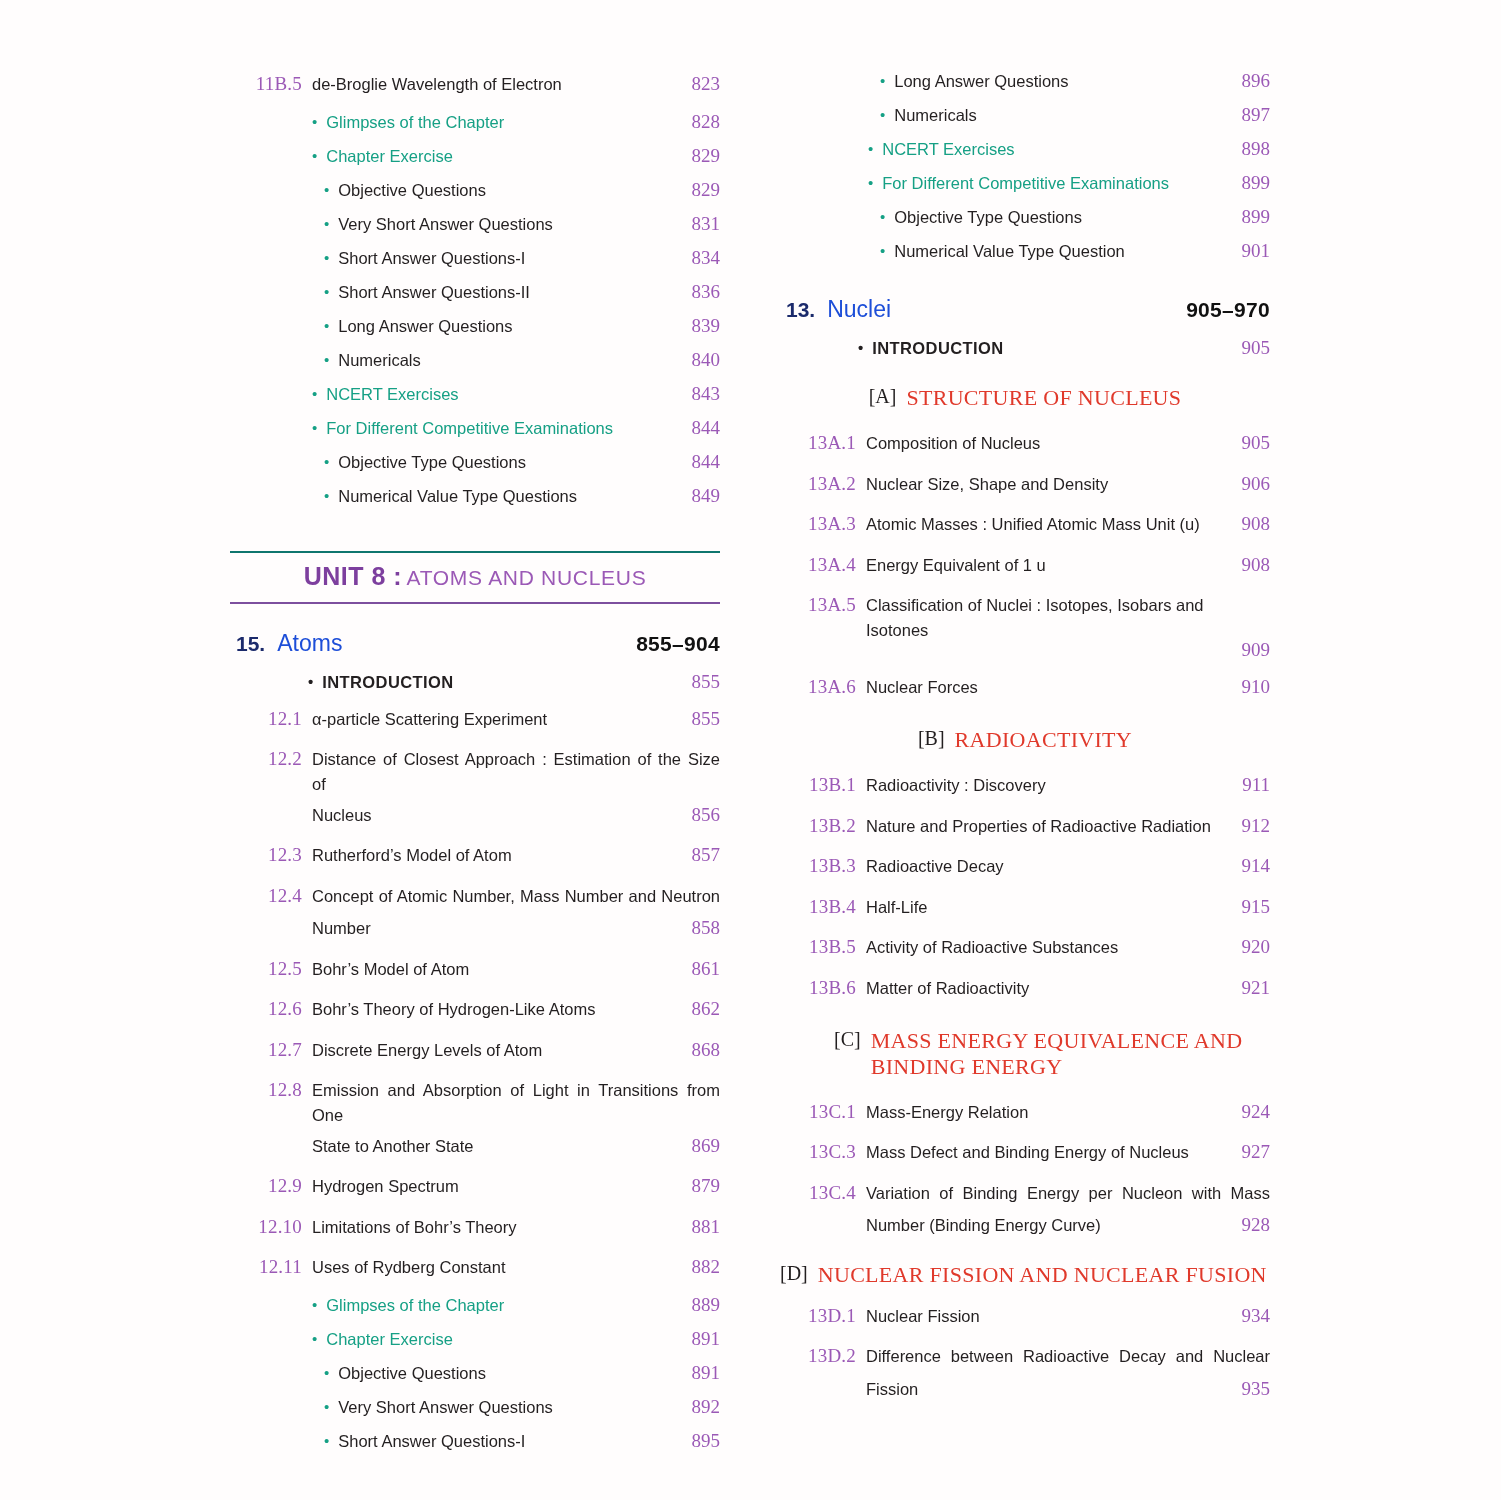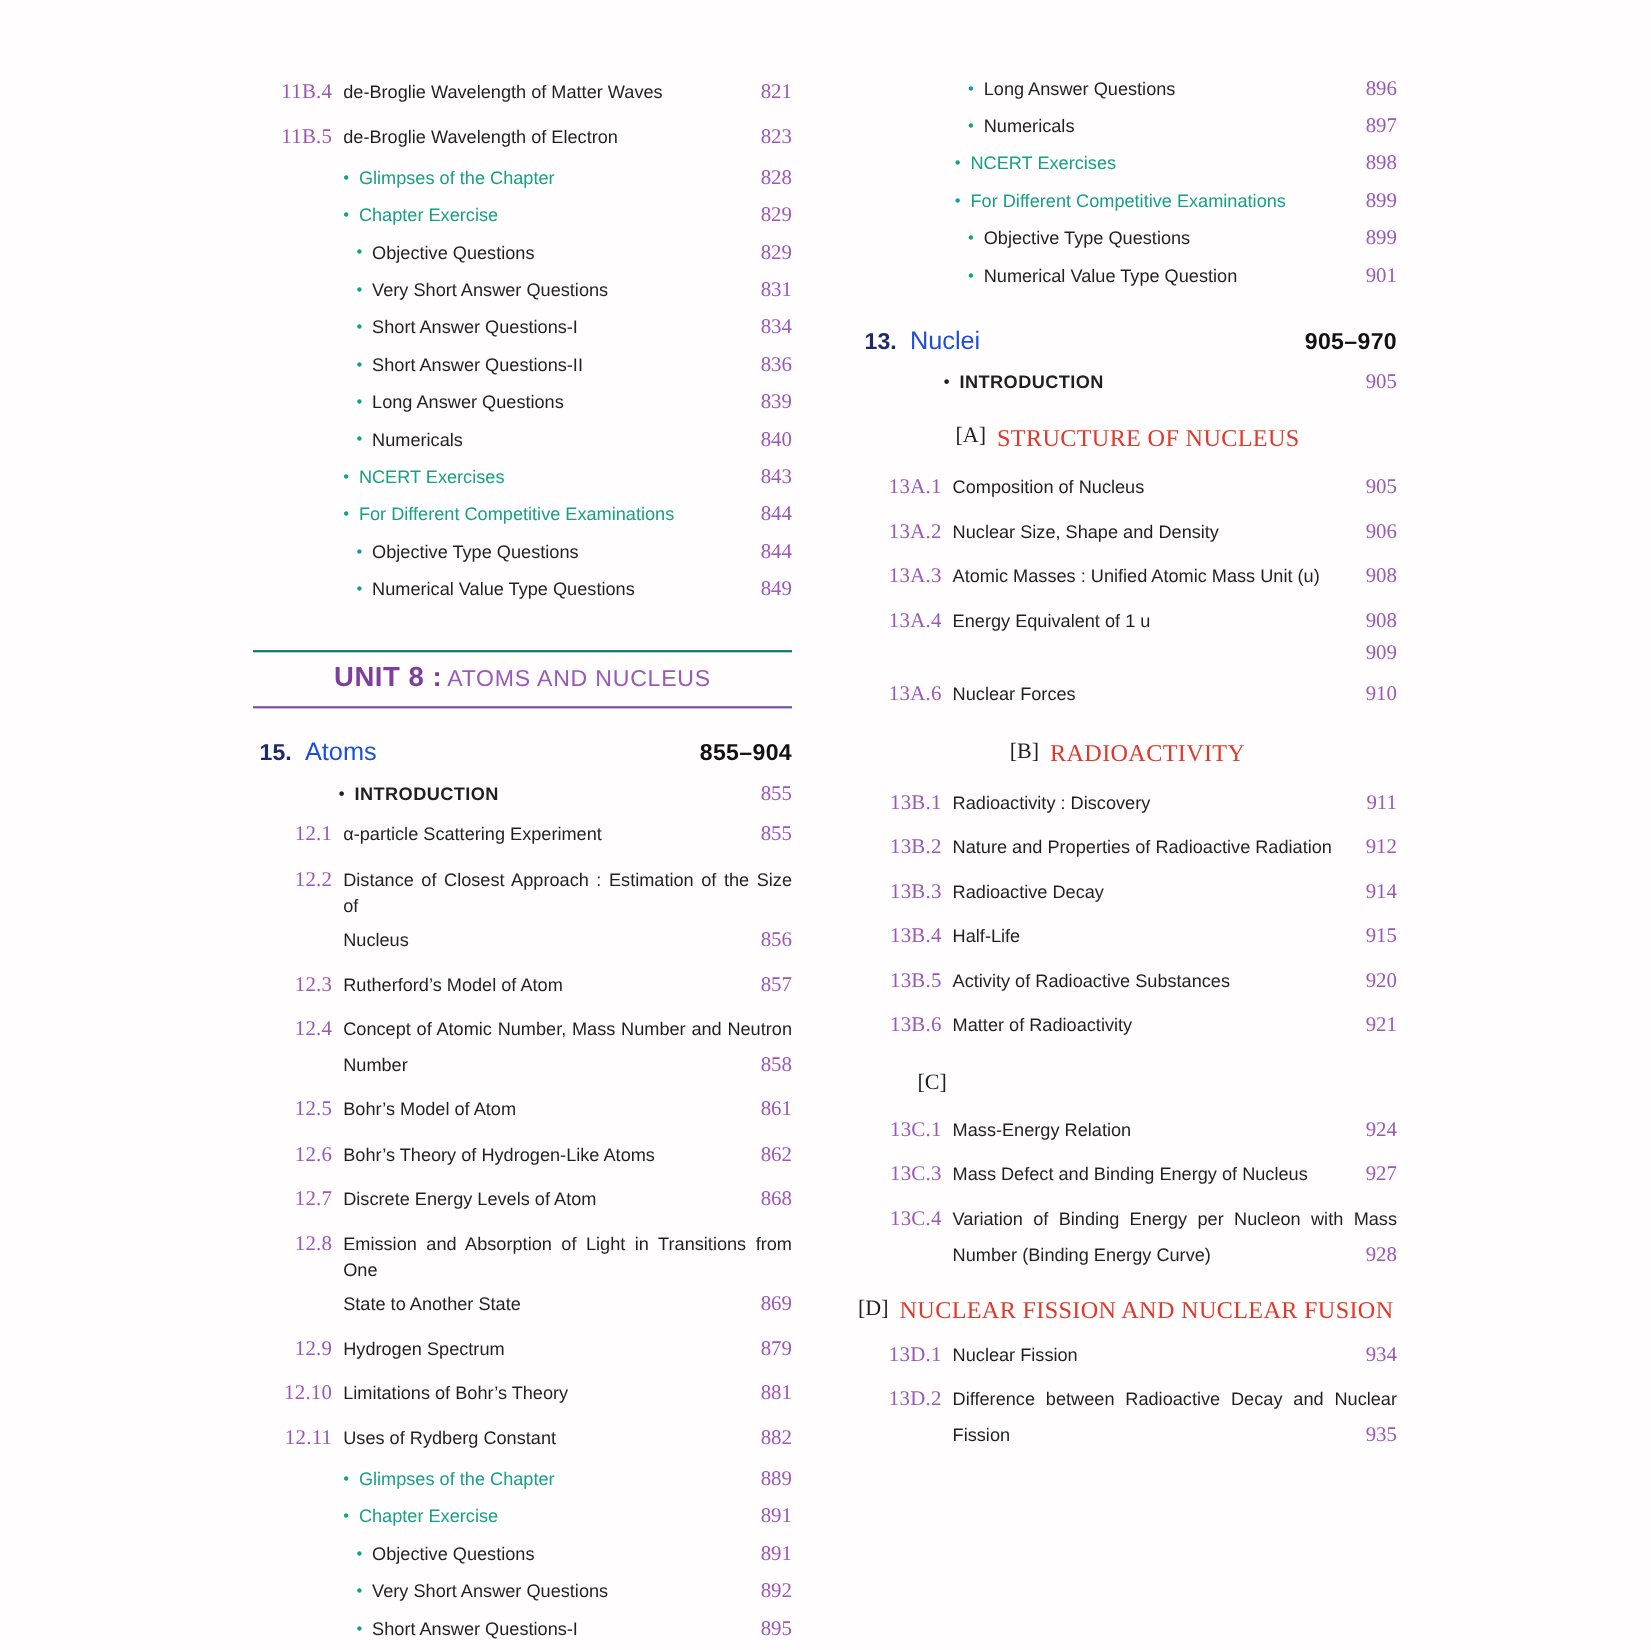"11B.4" div.row { html: <div> <span>11B.4</span> <span>de-Broglie Wavelength of Matter Waves</span> <span>821</span> </div> -> none }
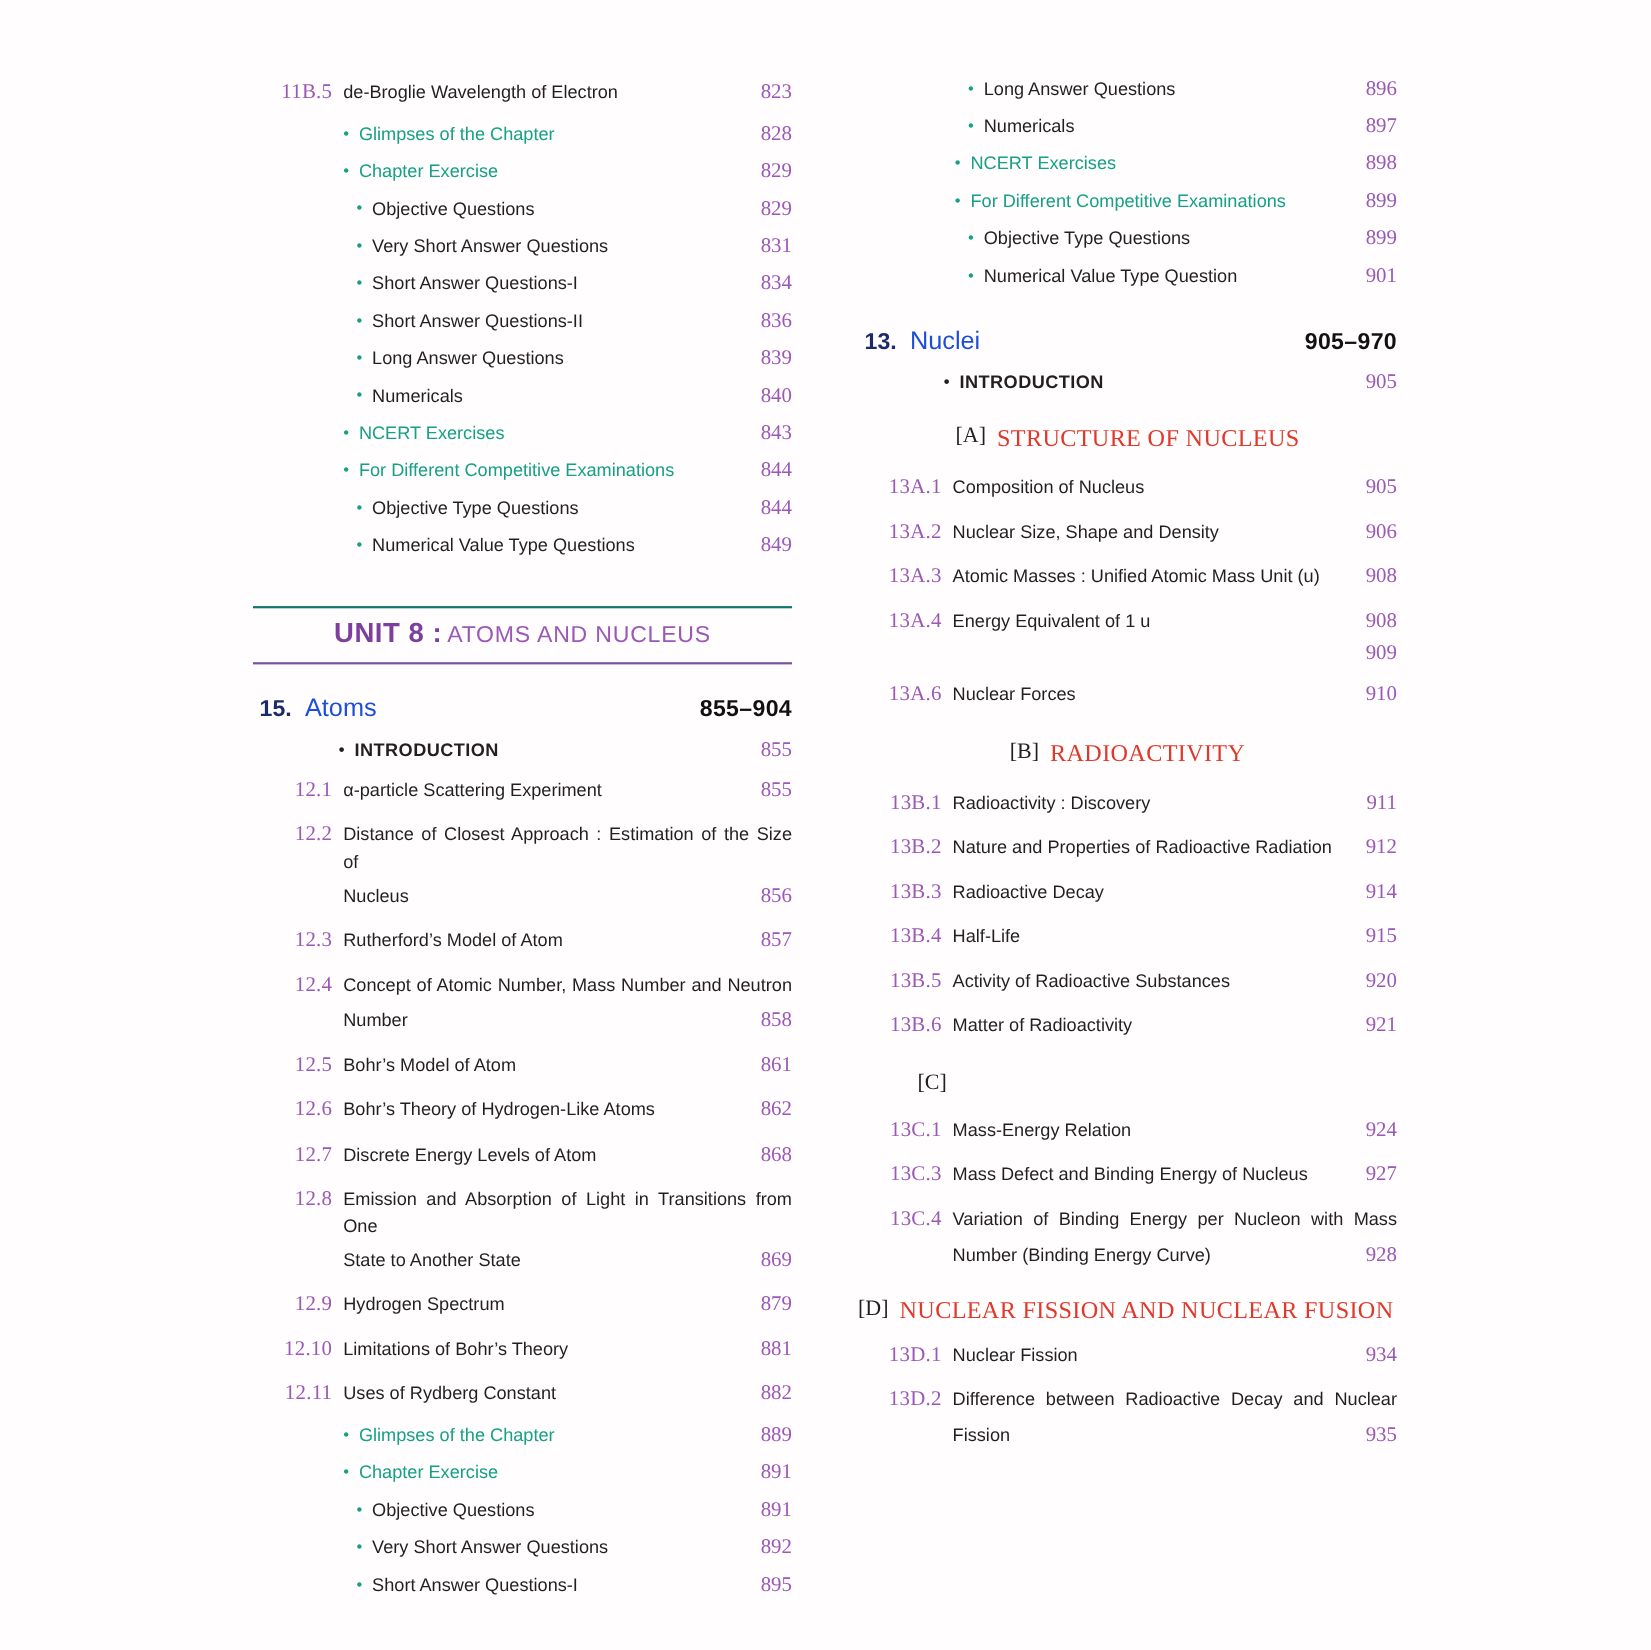"13A.5" div.row { html: none -> <div> <span>13A.5</span> <span>Classification of Nuclei : Isotopes, Isobars and Isotones</span> </div> }
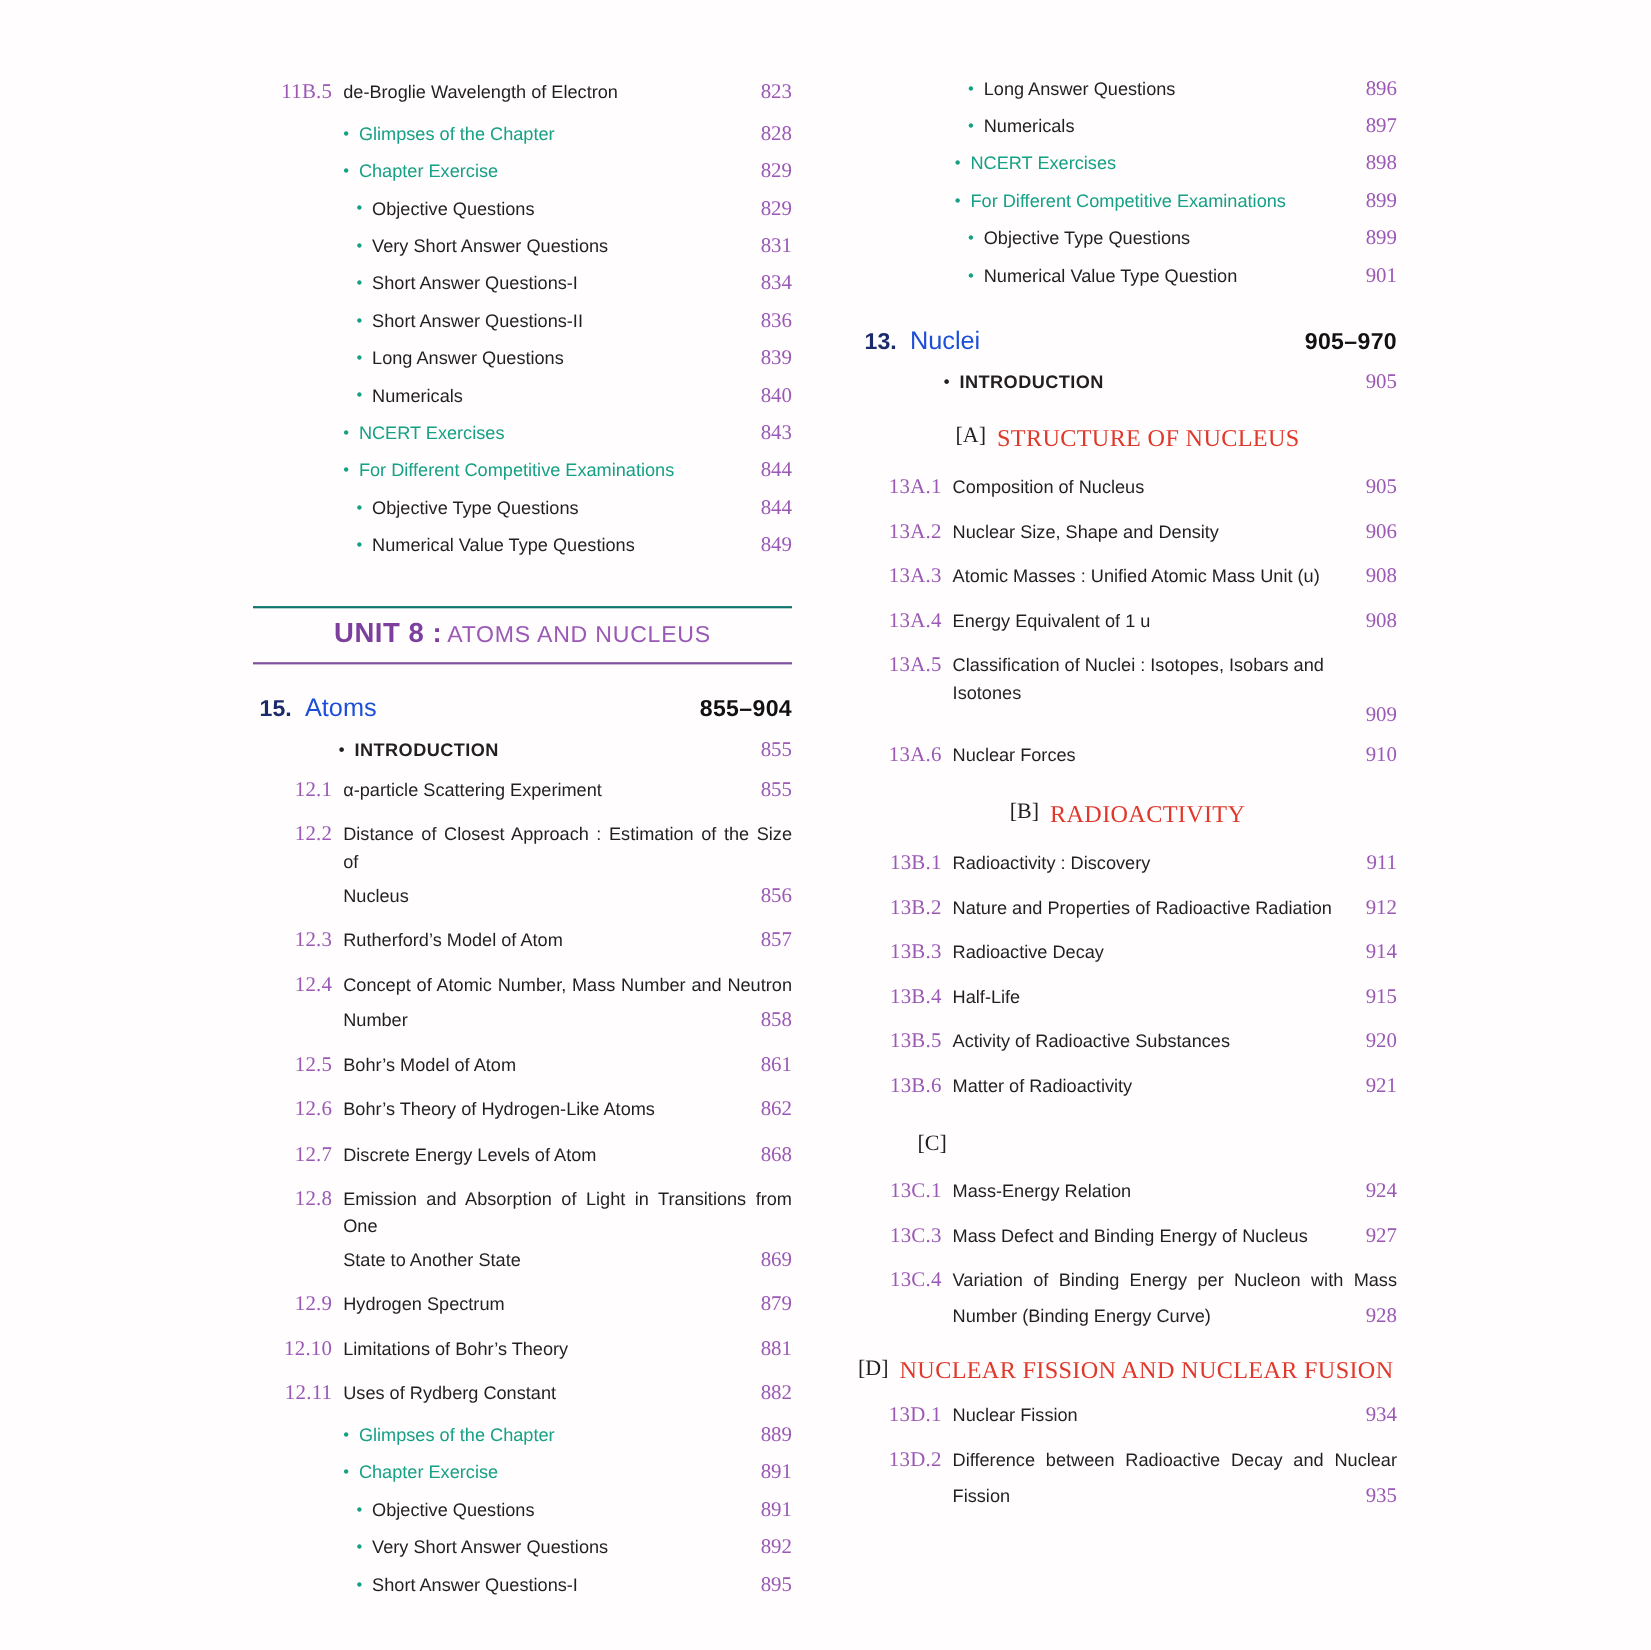"MASS ENERGY EQUIVALENCE AND" span { html: none -> <span> <span>MASS ENERGY EQUIVALENCE AND</span><br> <span>BINDING ENERGY</span> </span> }
